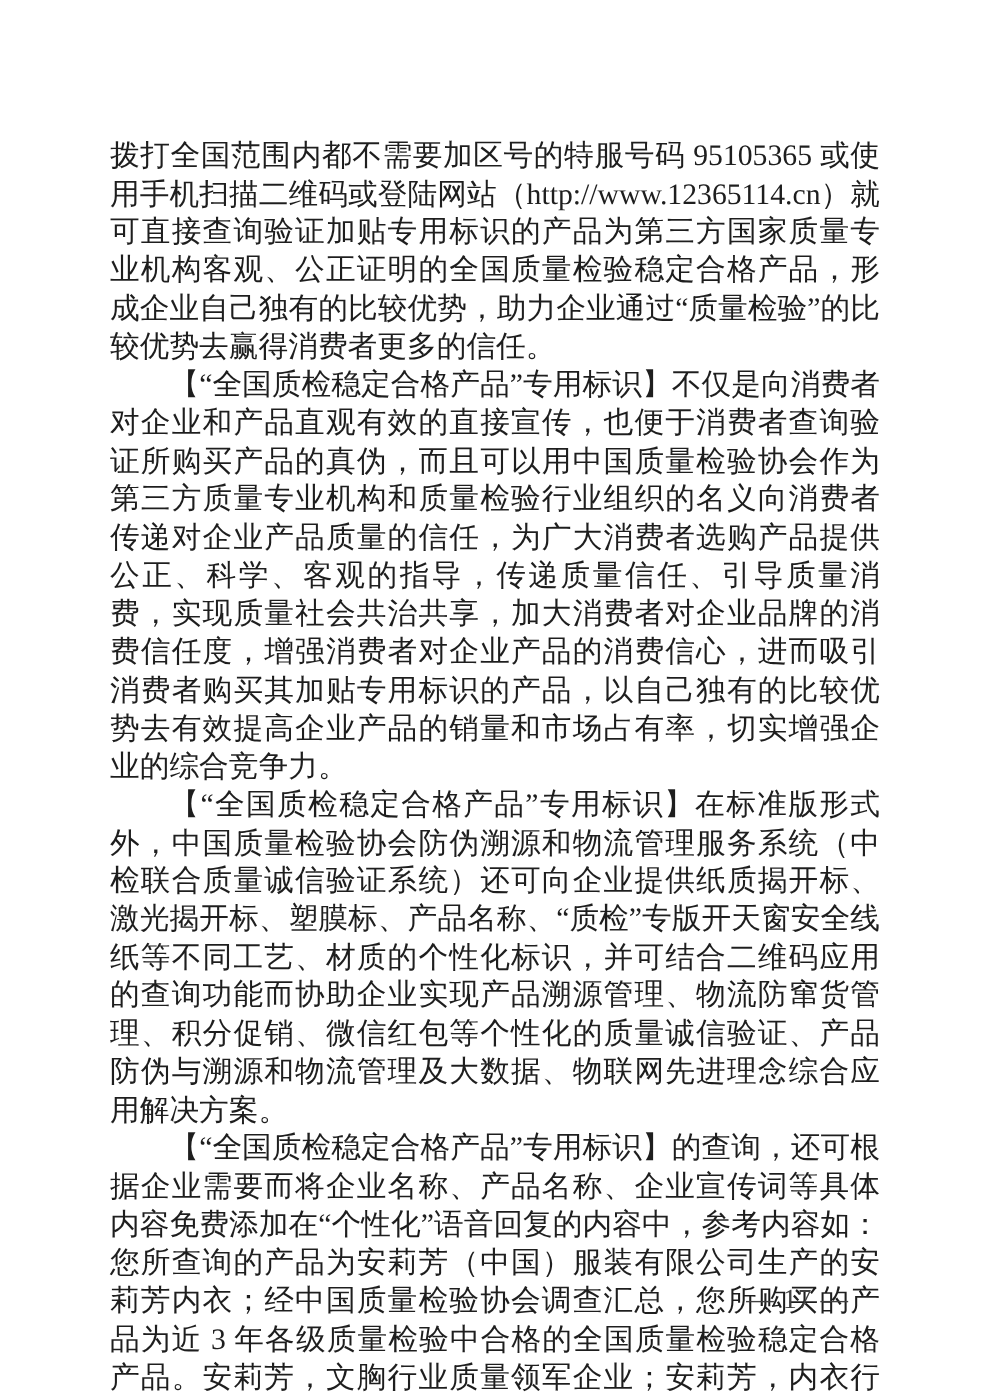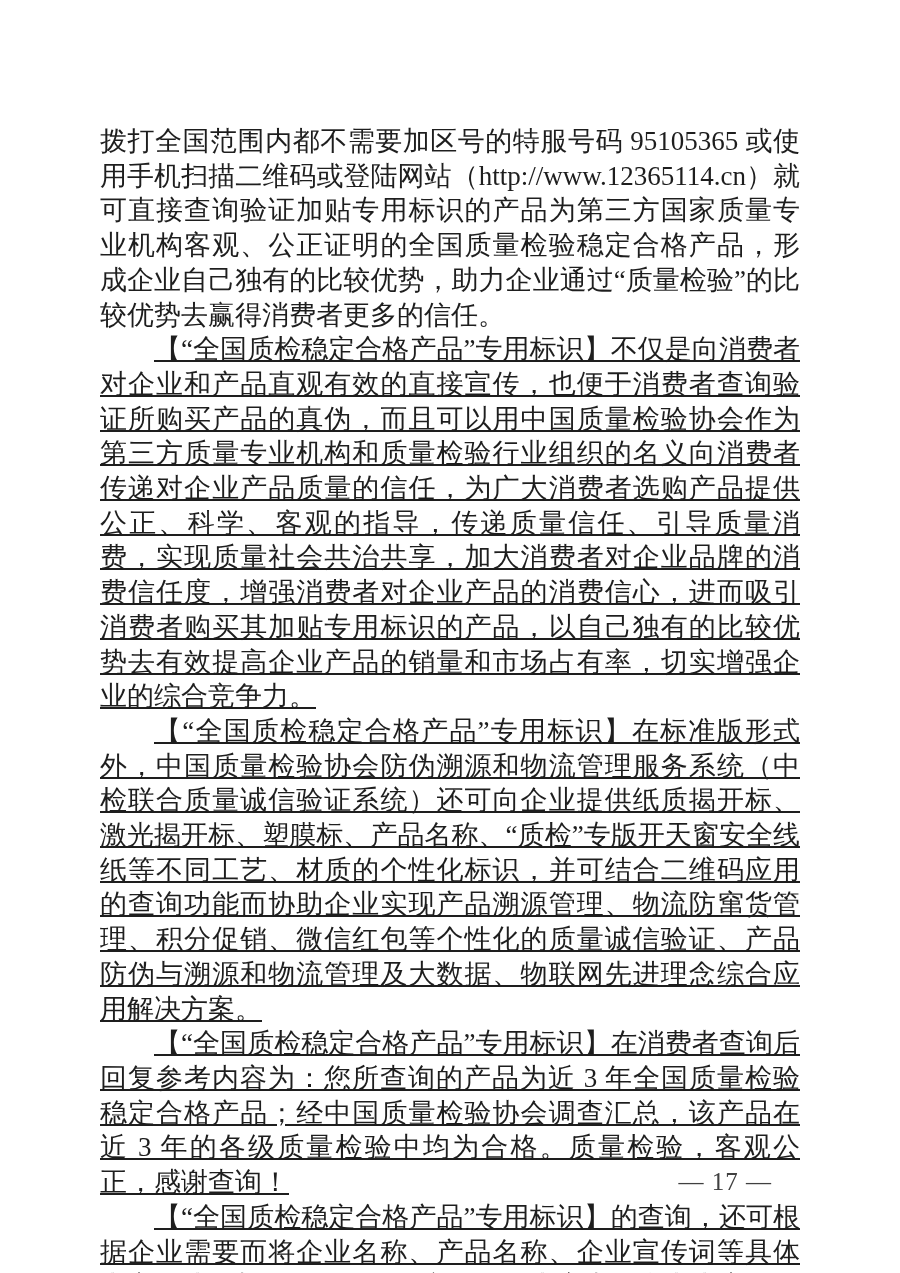"【“全国质检稳定合格产品”专用标识】不仅是向消费者对企业和产品直观有效的直接宣传" .para.indent { text-decoration: underline -> none }
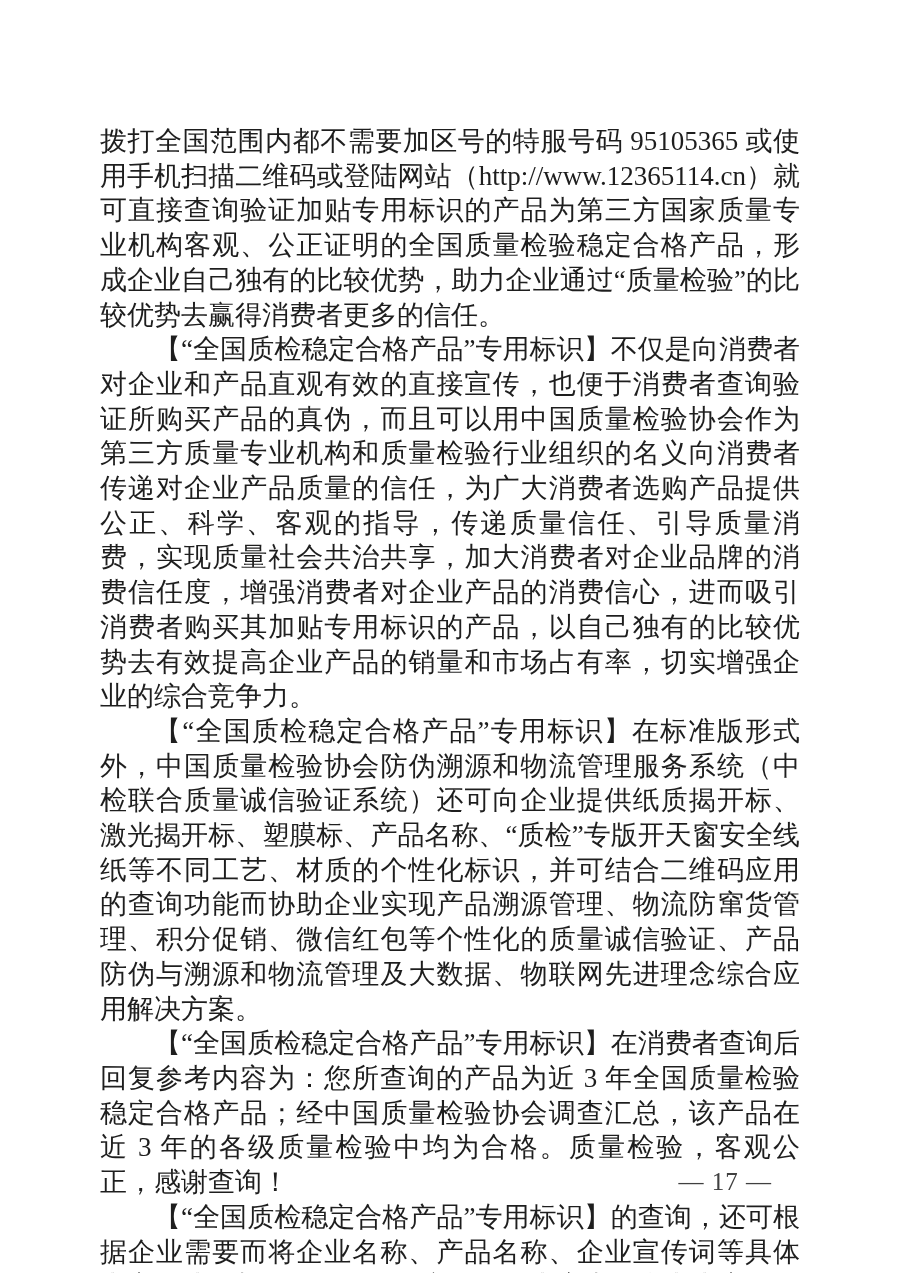"【“全国质检稳定合格产品”专用标识】在消费者查询后回复参考内容为：您所查询的产品" p.para { html: <p>【“全国质检稳定合格产品”专用标识】在消费者查询后回复参考内容为：您所查询的产品为近 3 年全国质量检验稳定合格产品；经中国质量检验协会调查汇总，该产品在近 3 年的各级质量检验中均为合格。质量检验，客观公正，感谢查询！</p> -> none }
